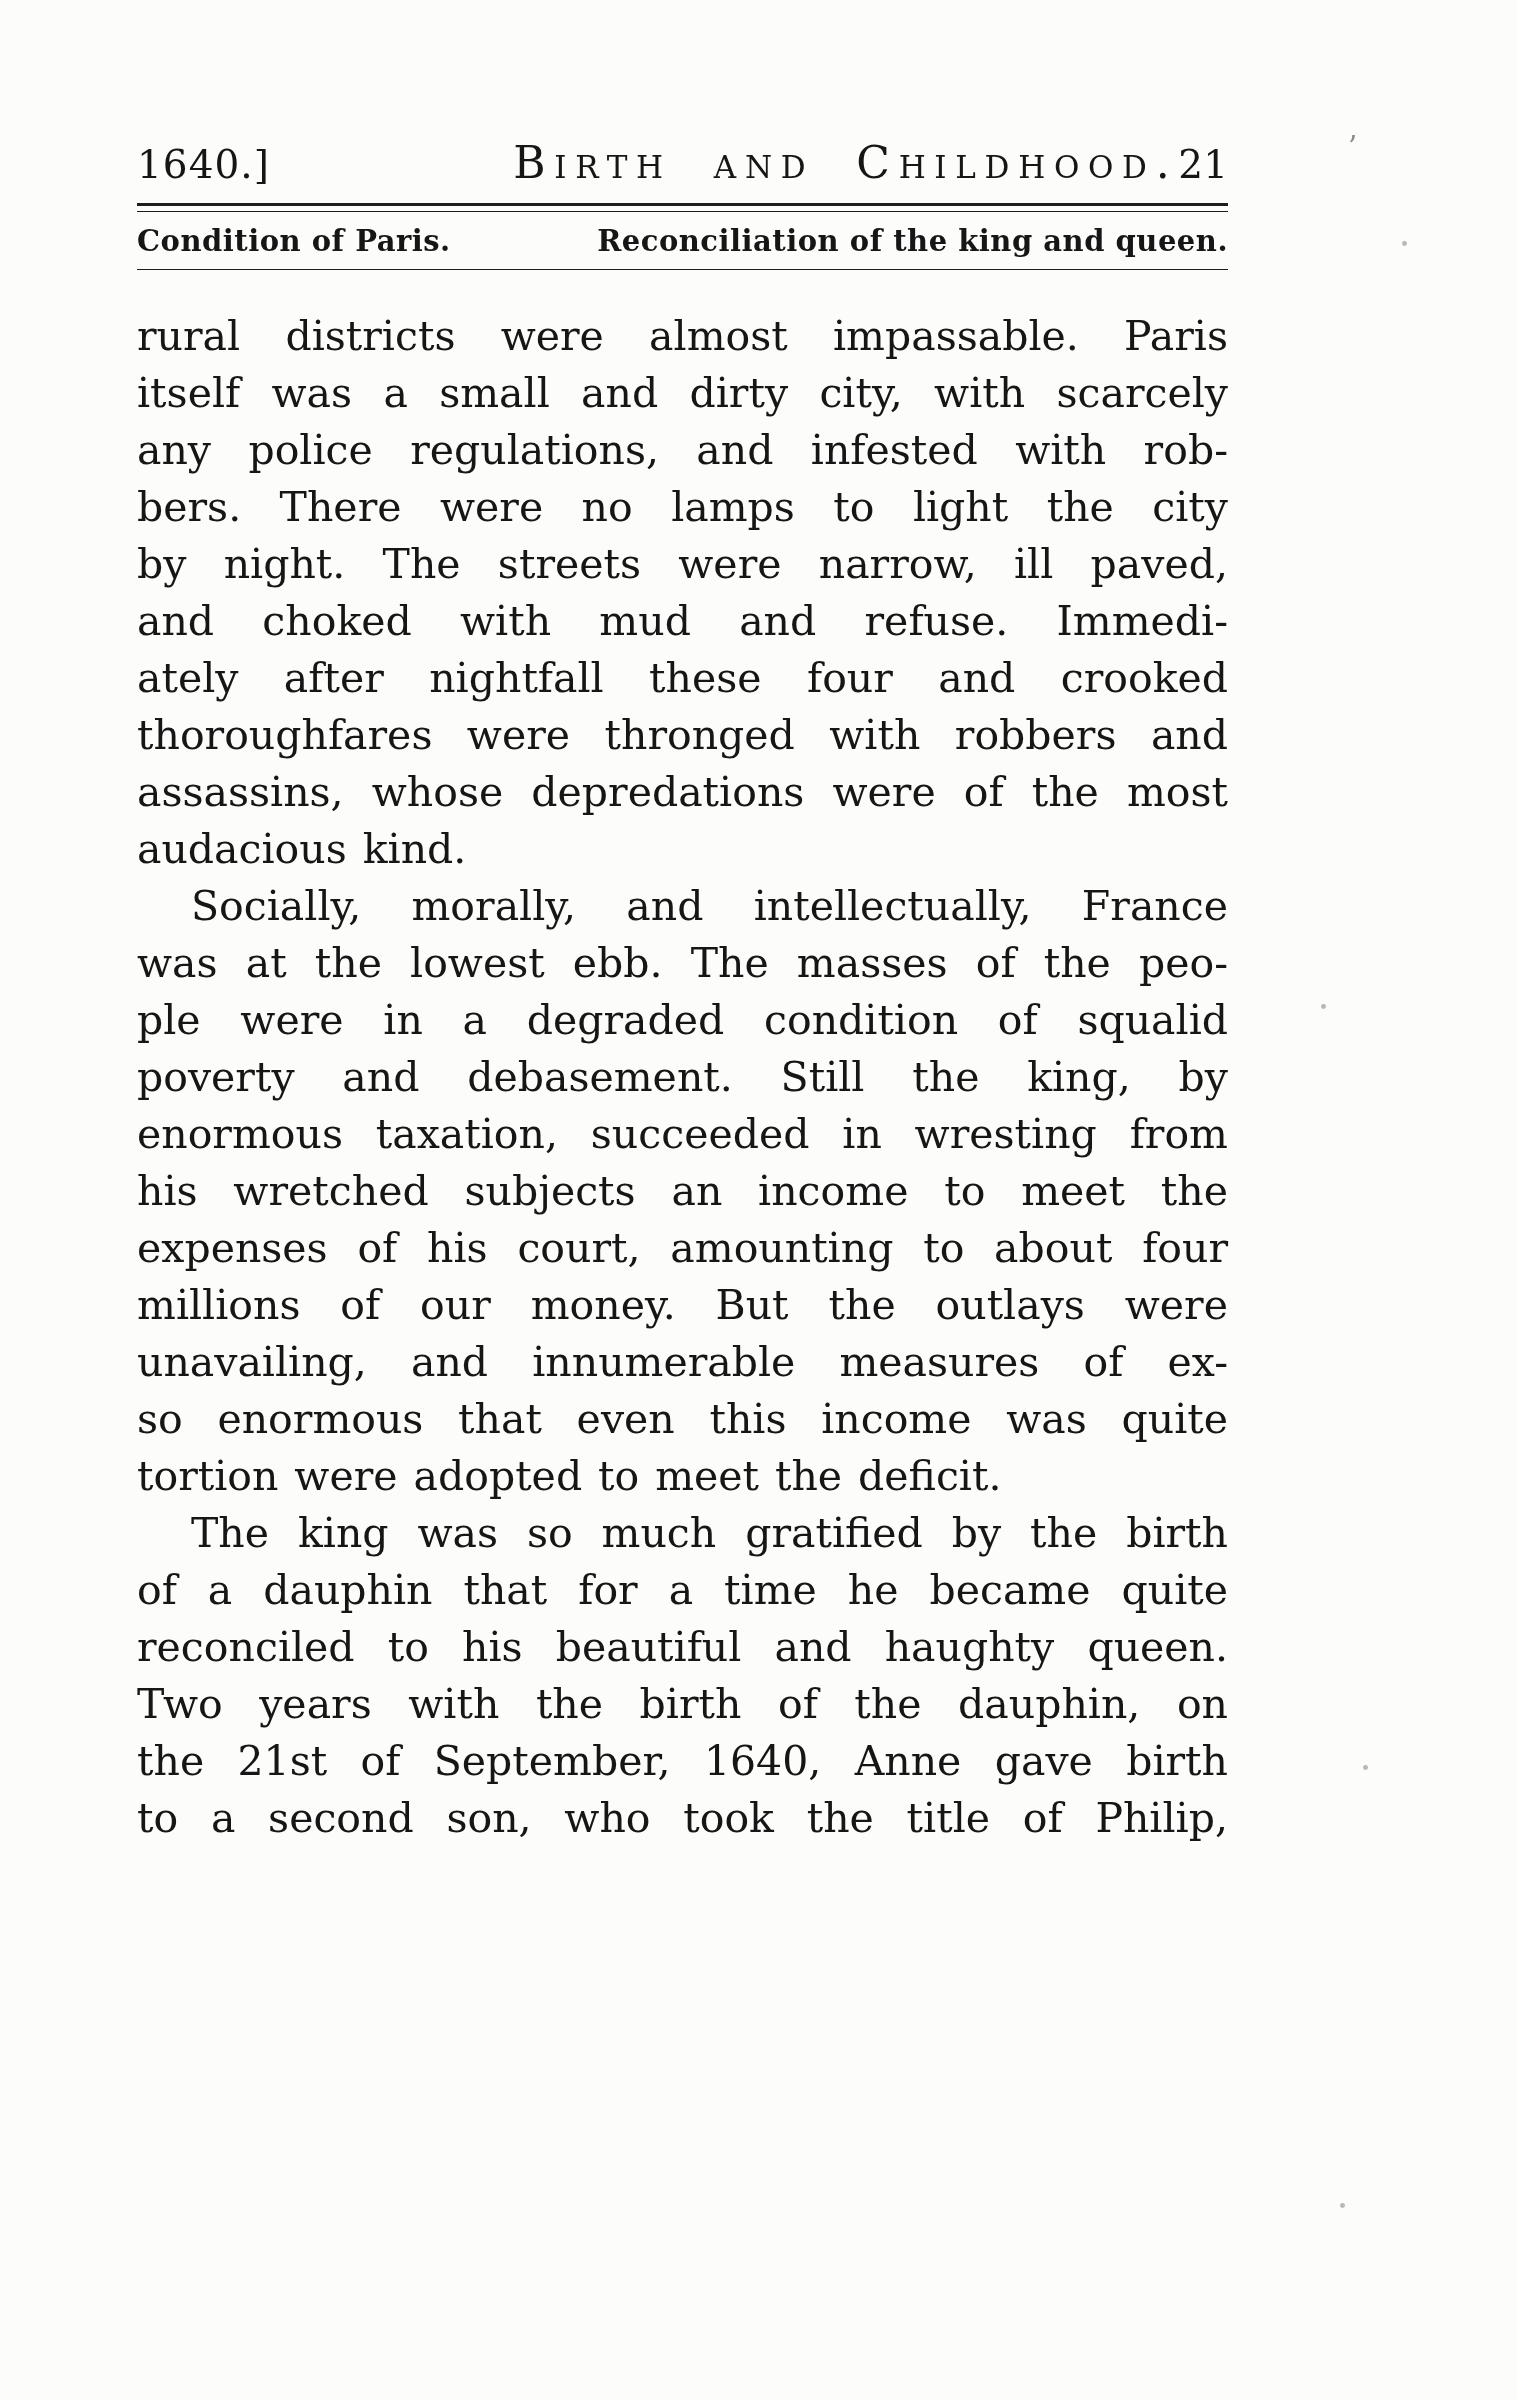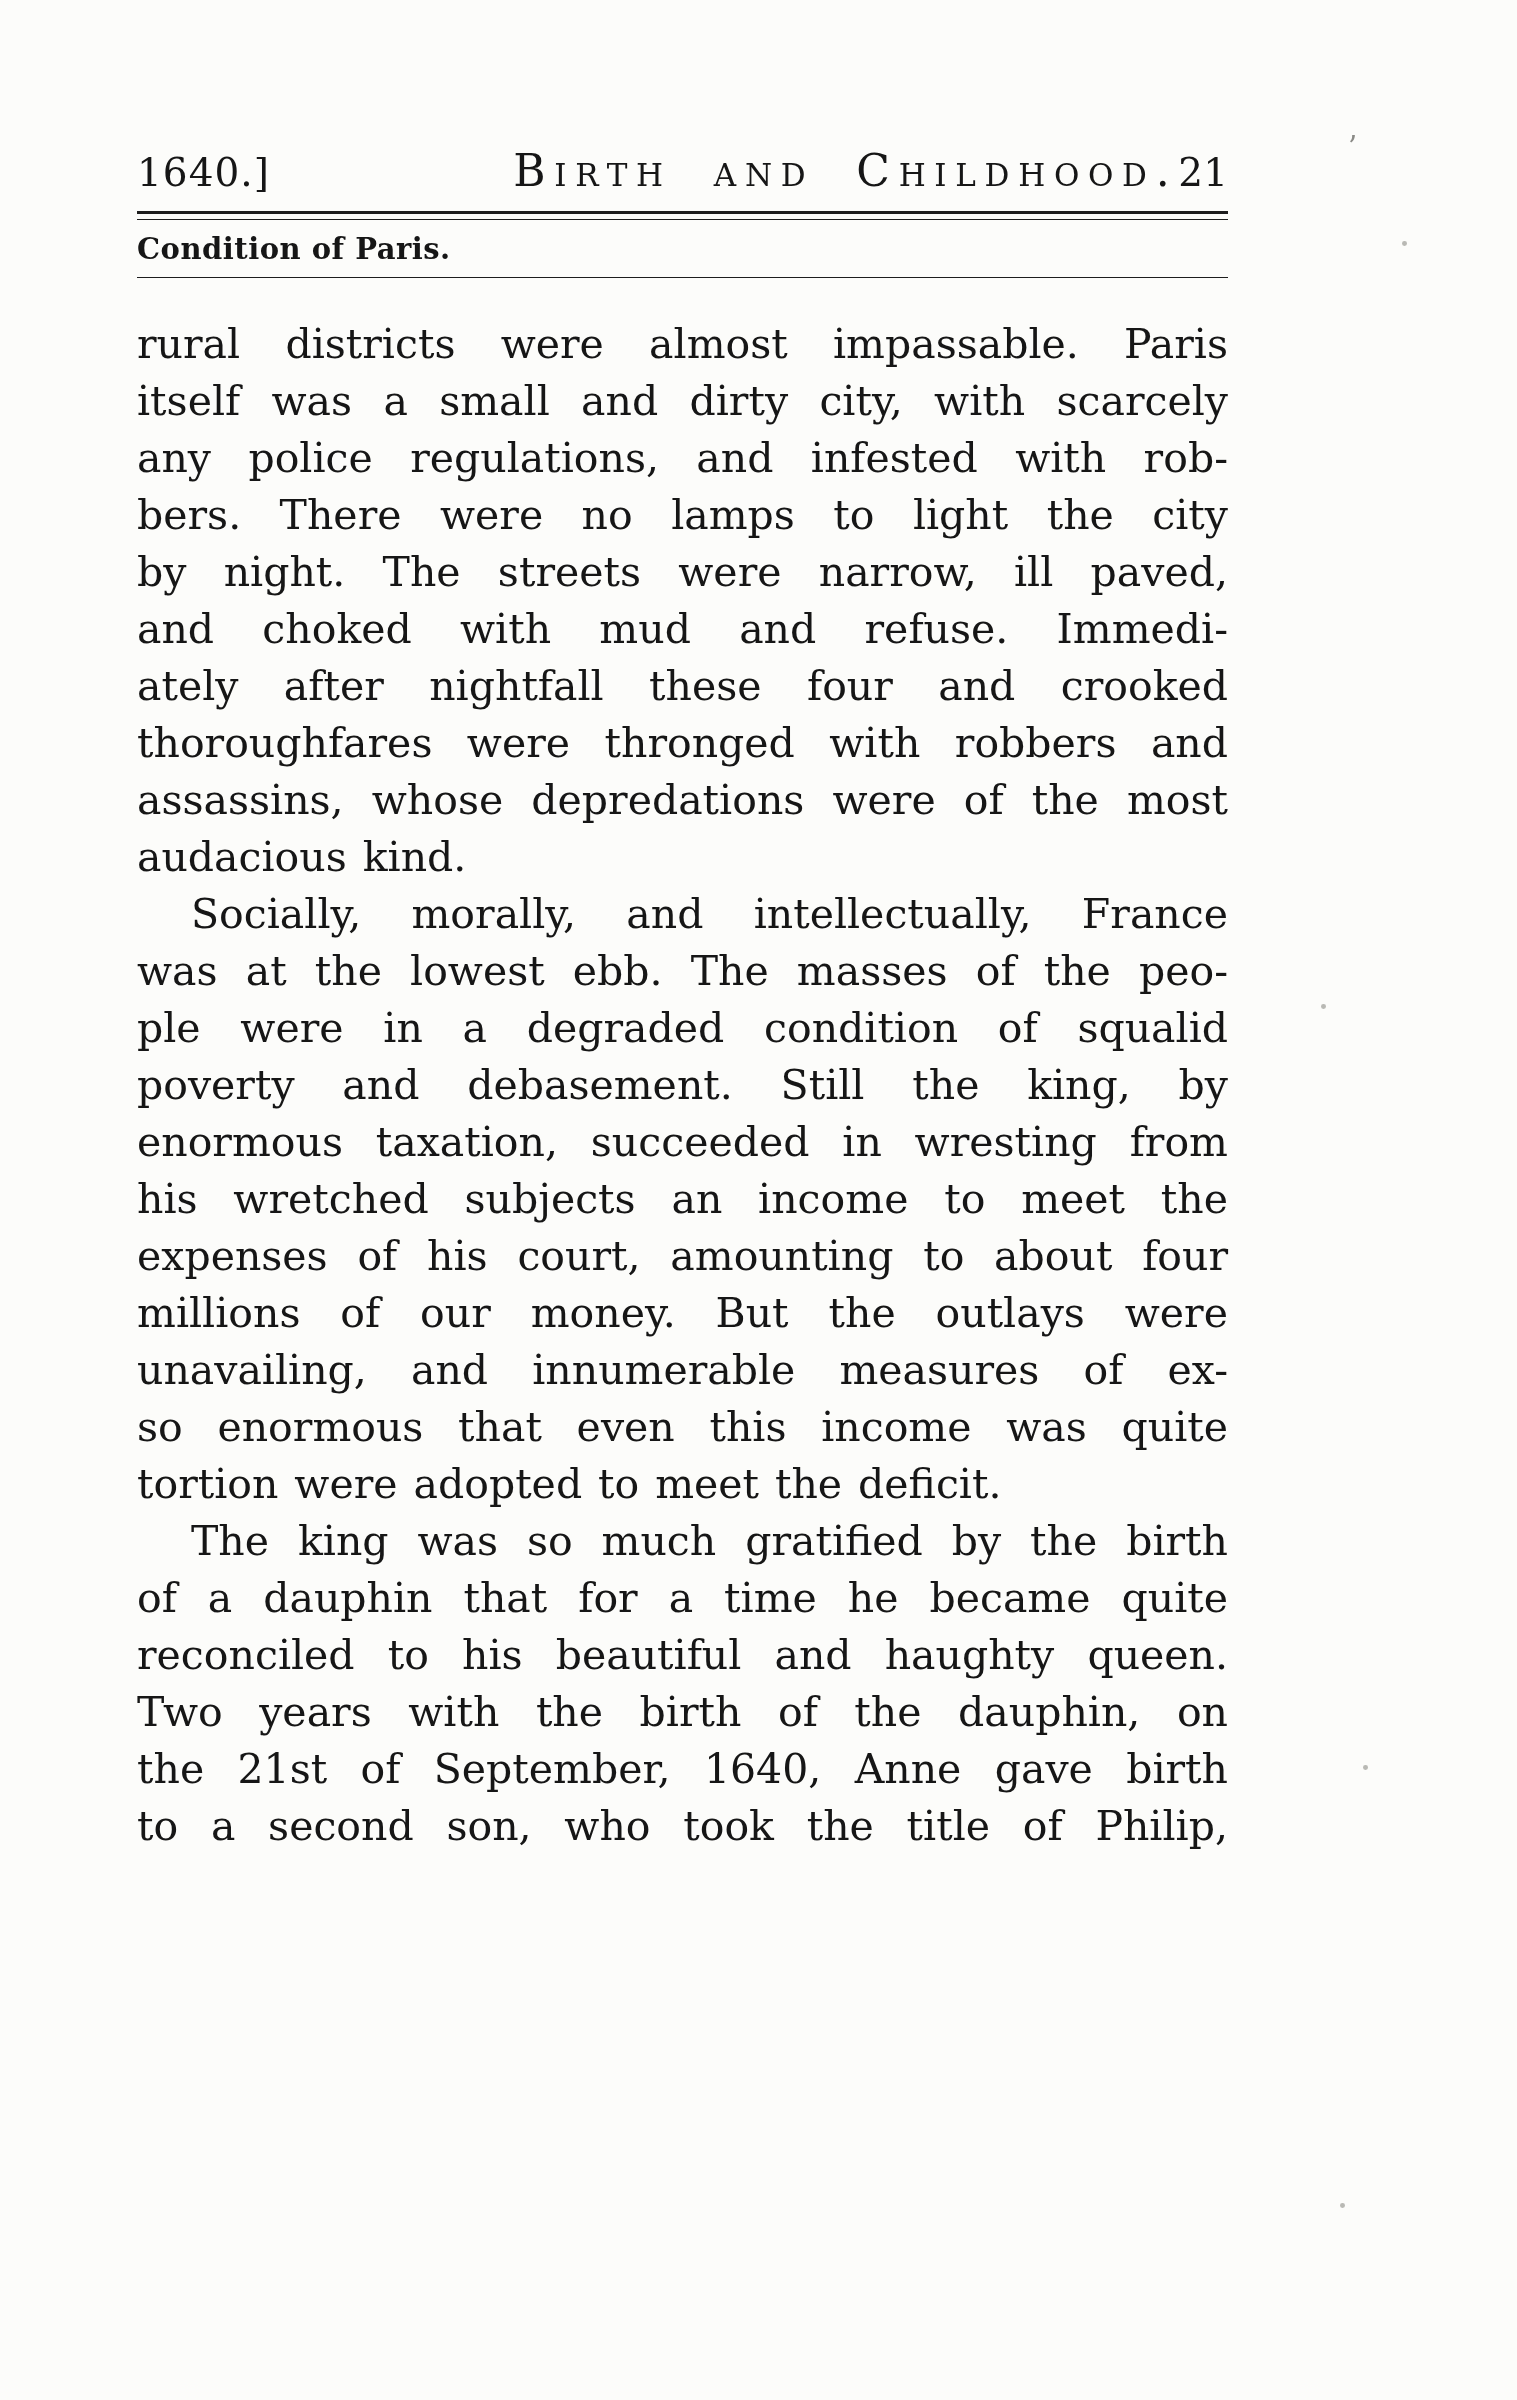"1640.]" .text-block { top: 124px -> 116px }
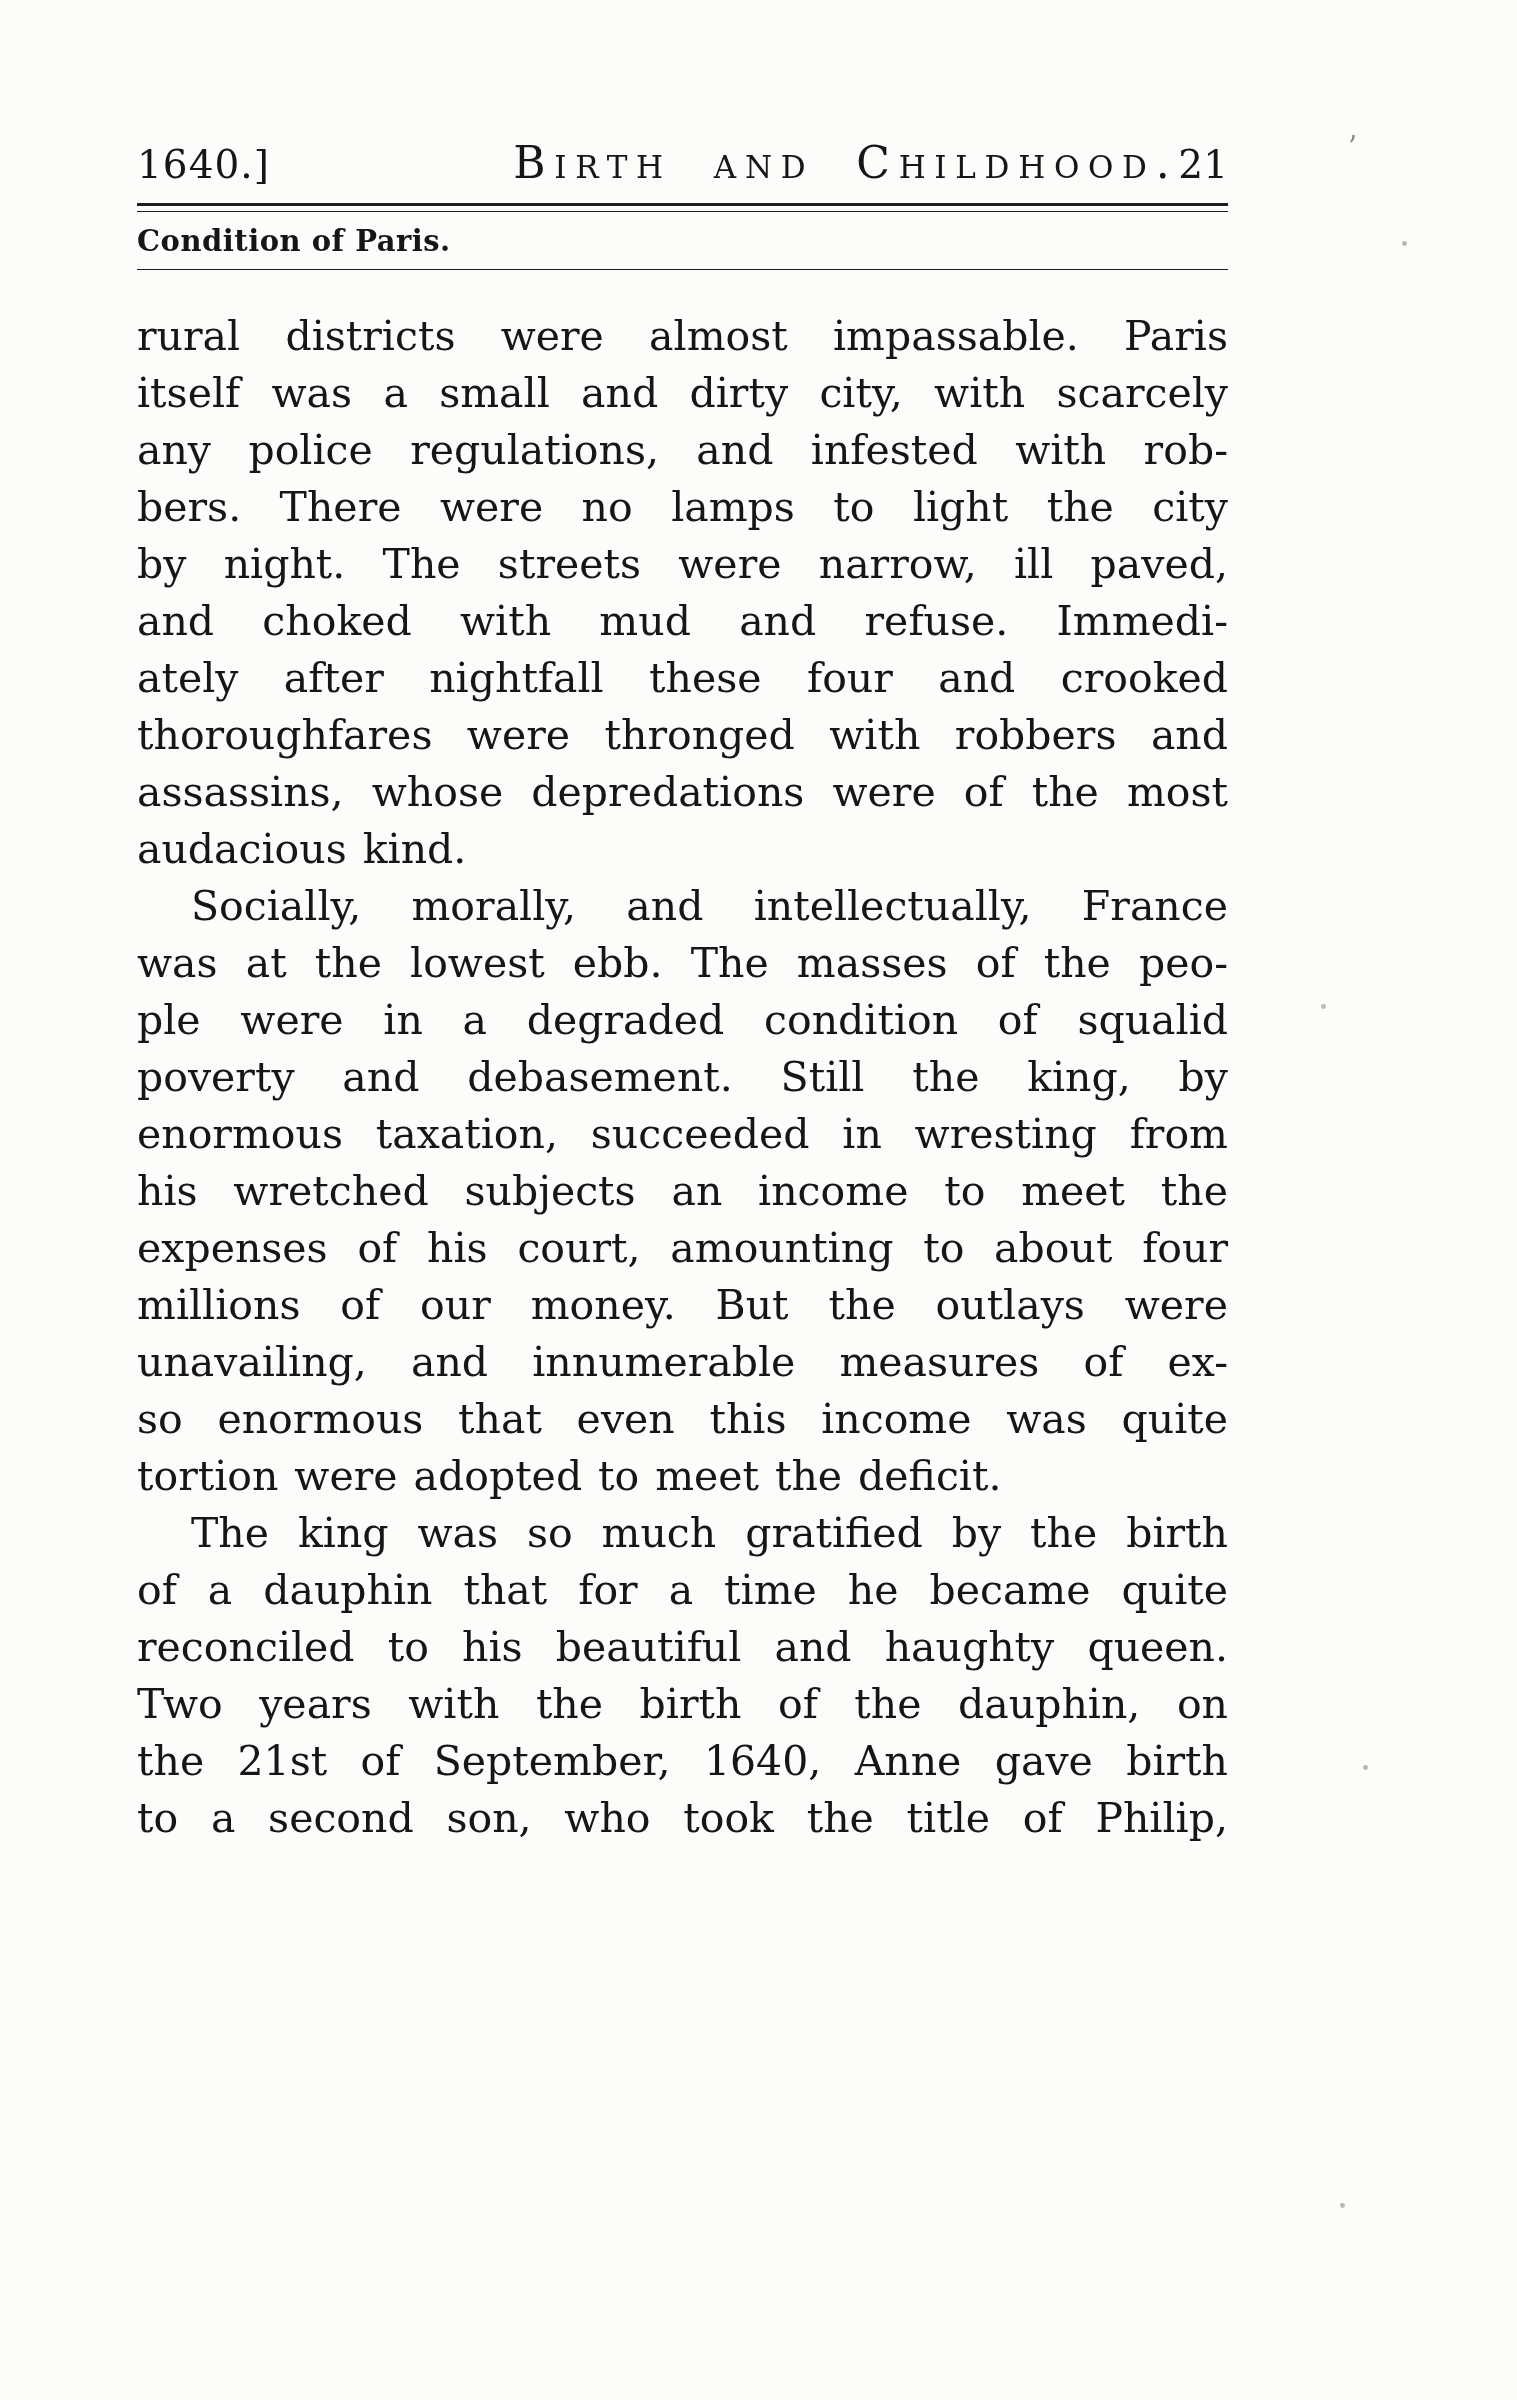"Reconciliation of the king and" span { html: none -> <span>Reconciliation of the king and queen.</span> }
